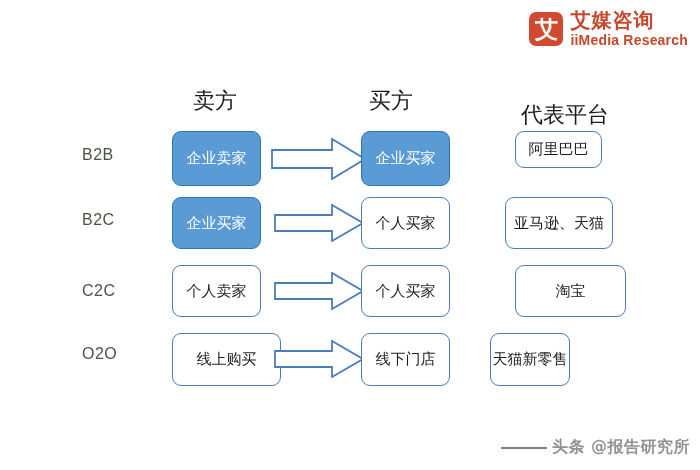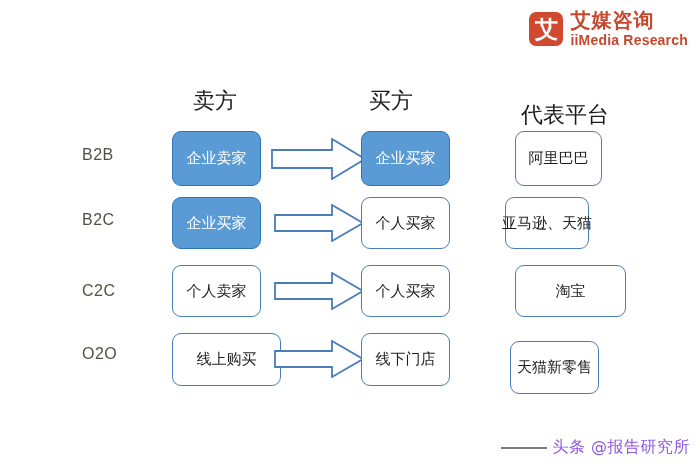"阿里巴巴" div.node { height: 55px -> 37px }
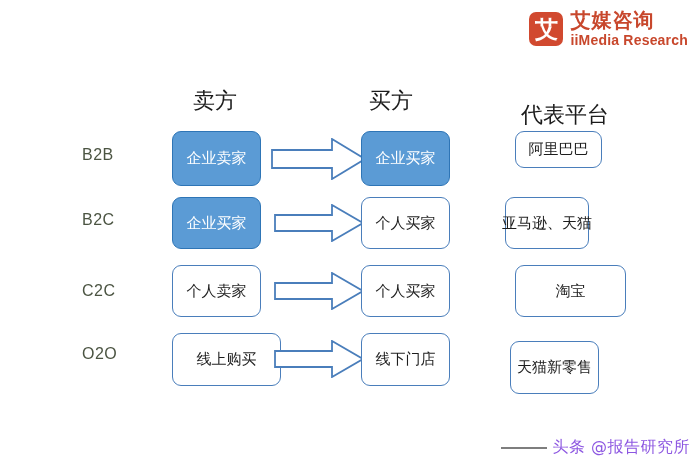"亚马逊、天猫" div.node { width: 84px -> 108px }
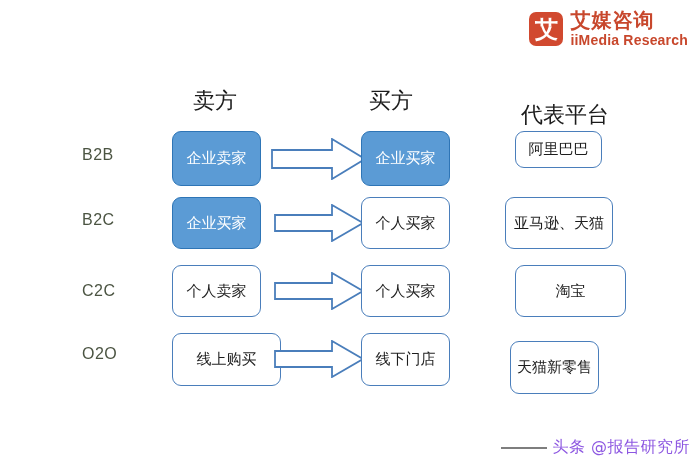"天猫新零售" div.node { left: 510px -> 490px; margin-top: 8px -> none; width: 89px -> 80px }
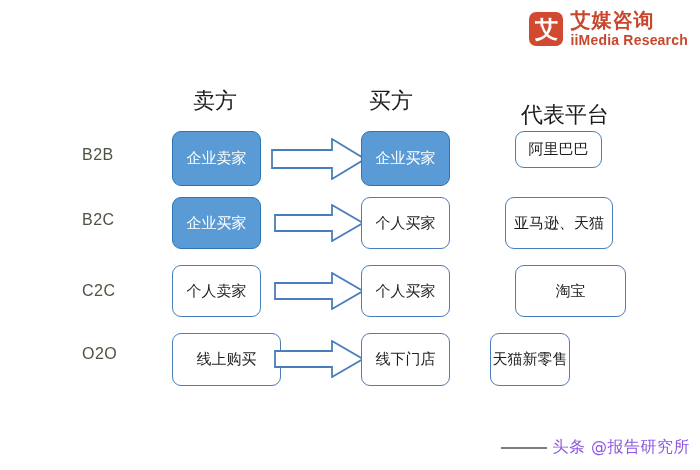"头条 @报告研究所" .footer-text { color: #6d28d9 -> #737373; font-weight: normal -> bold }
